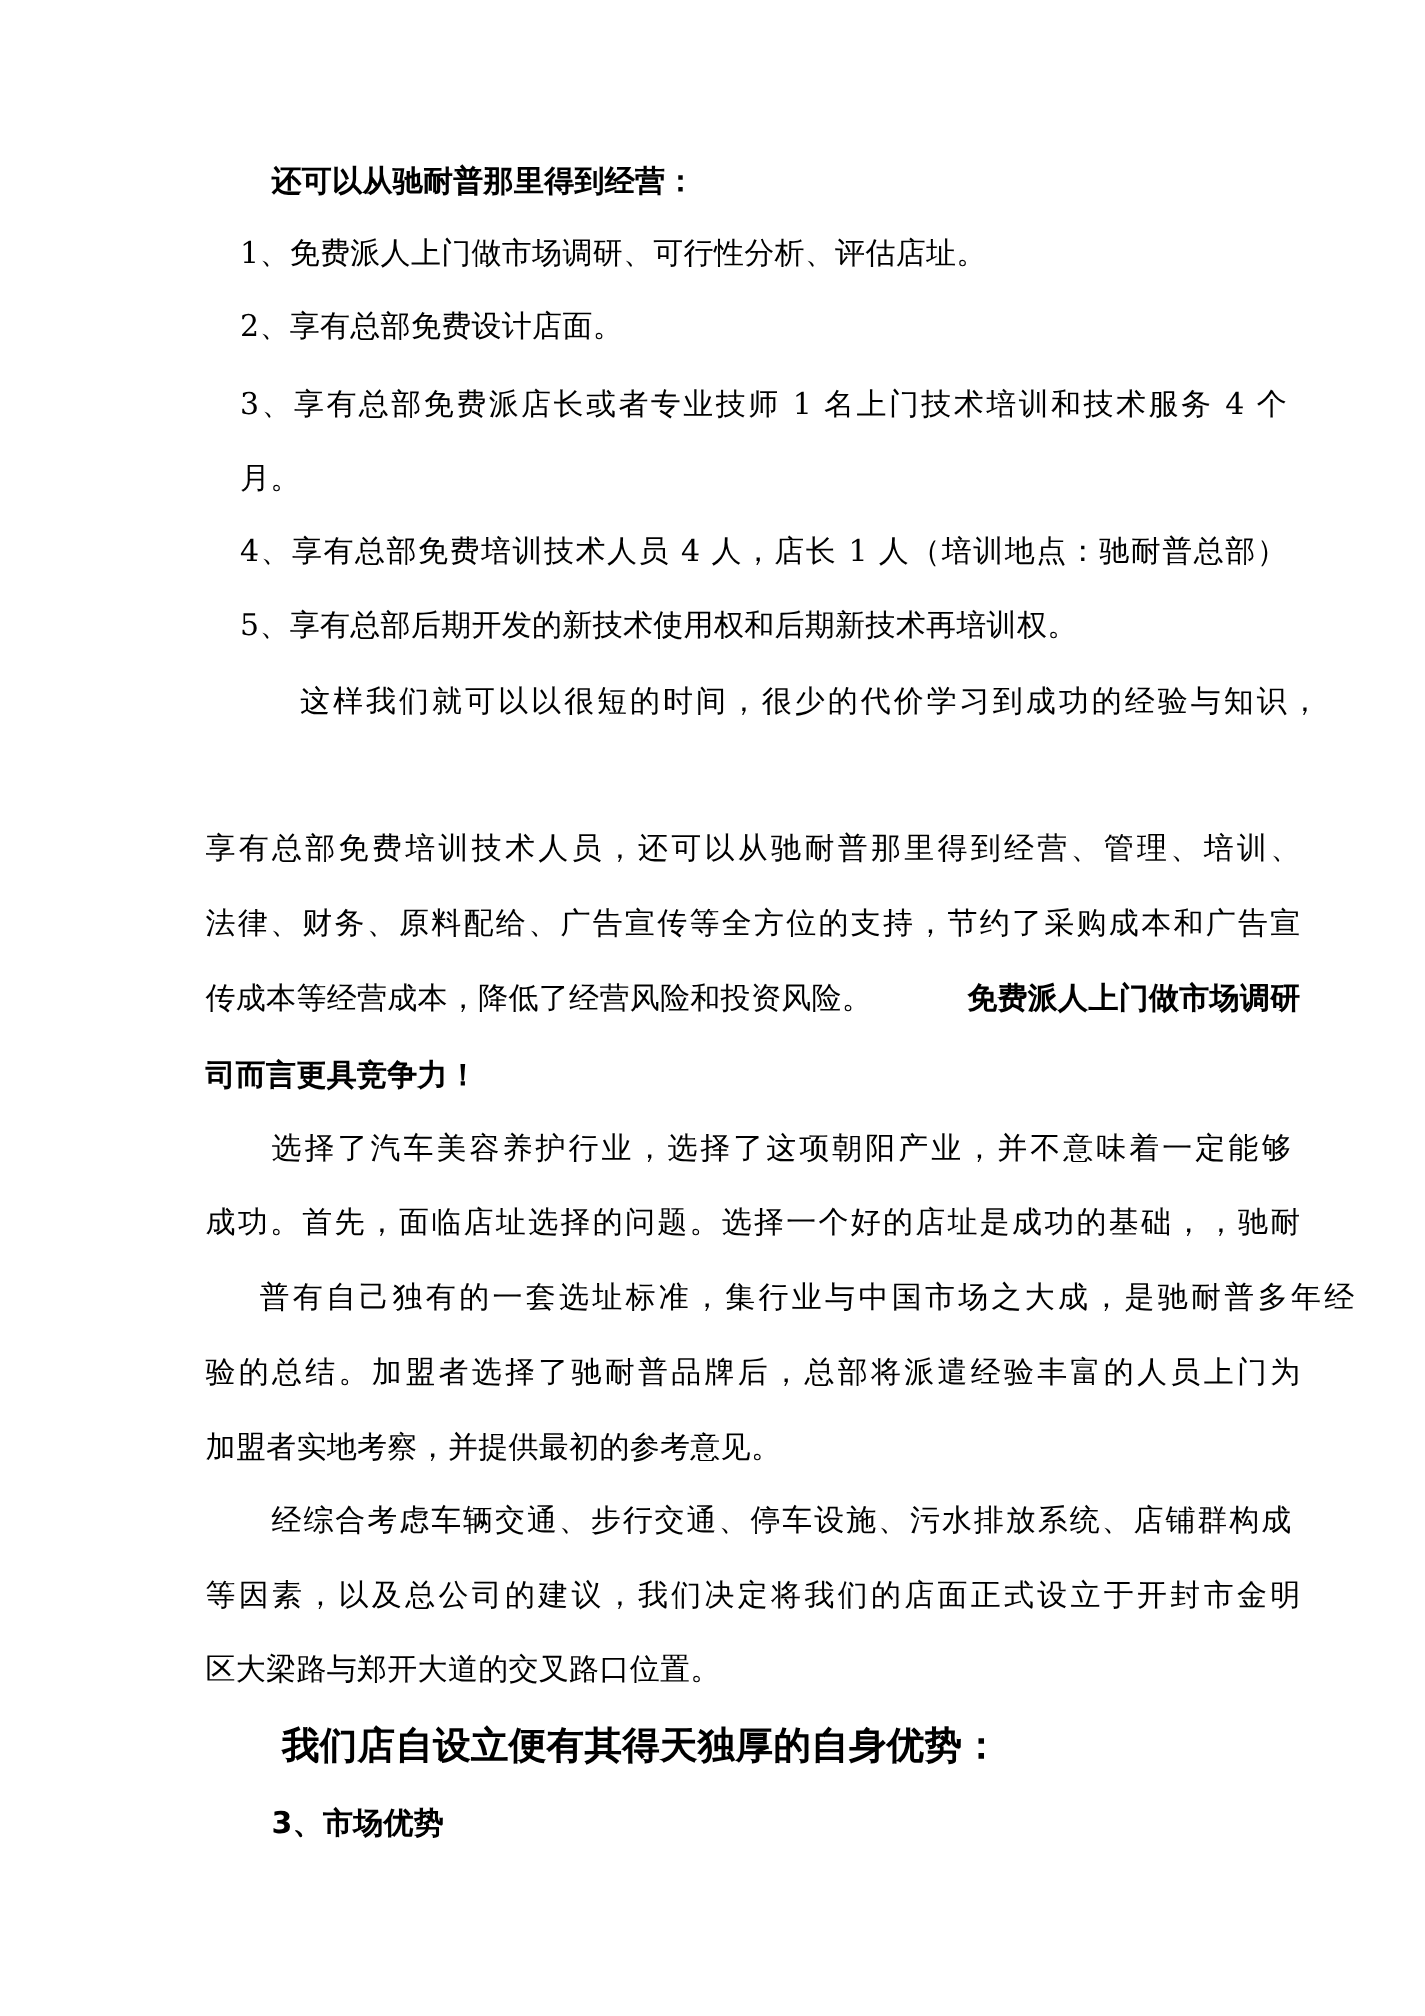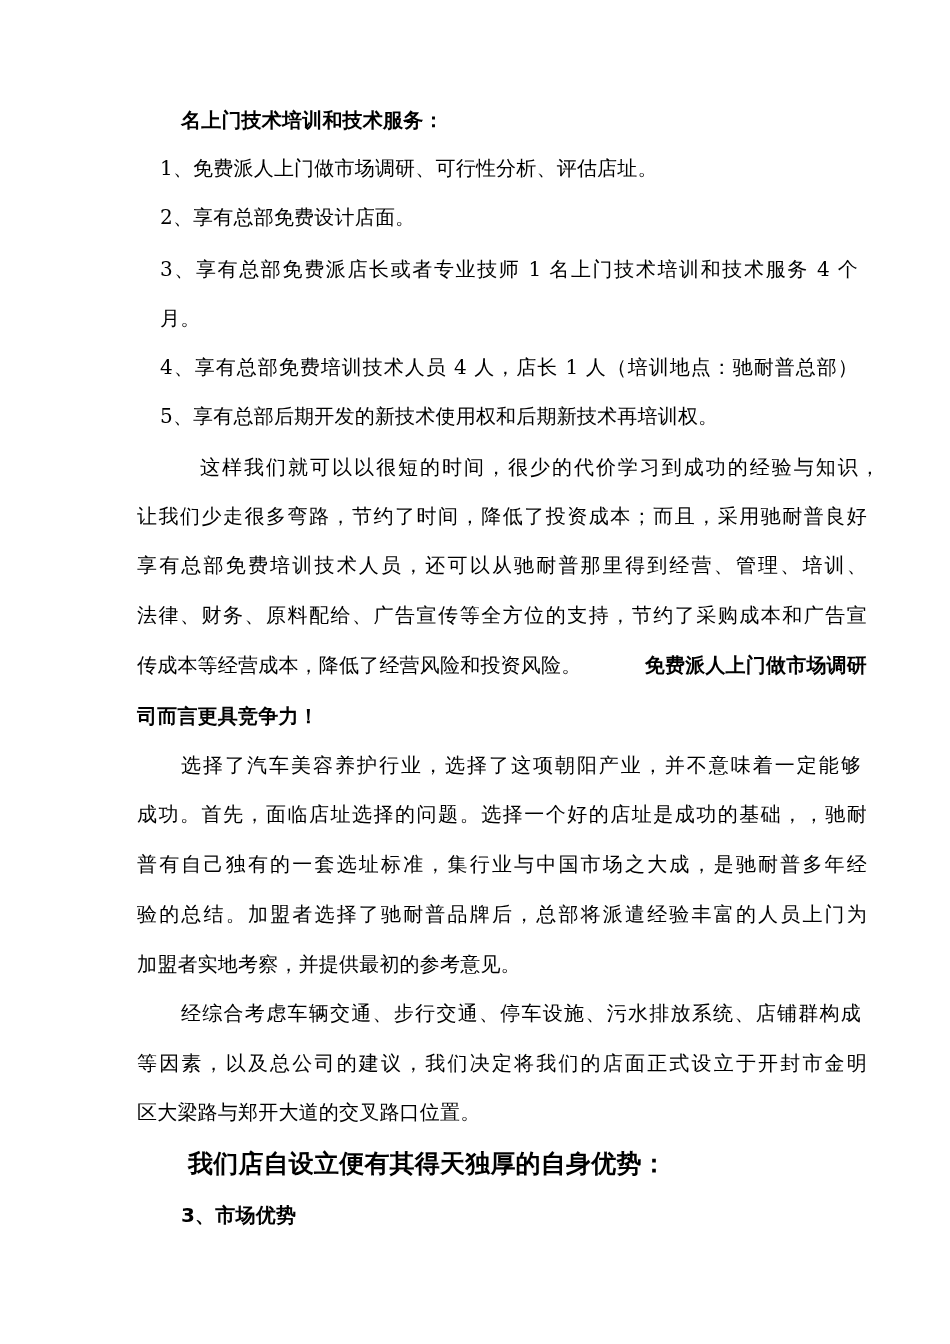"名上门技术培训和技术服务：" div.line { text: 名上门技术培训和技术服务 -> 还可以从驰耐普那里得到经营 }
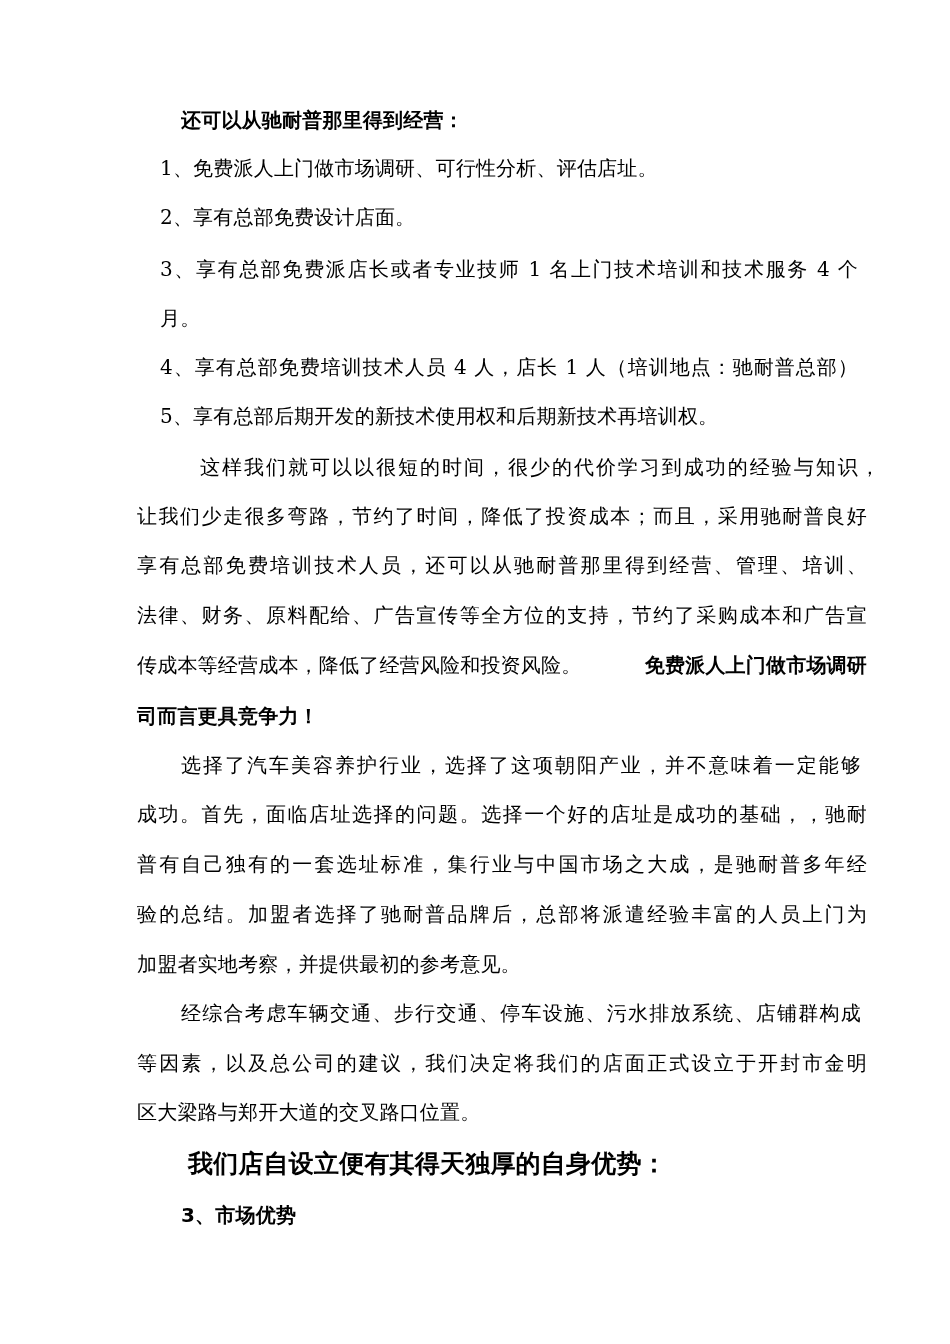"让我们少走很多弯路，节约了时间，降低了投资成本；而且，采用驰耐普良好" div.line { html: <div>让我们少走很多弯路，节约了时间，降低了投资成本；而且，采用驰耐普良好</div> -> none }
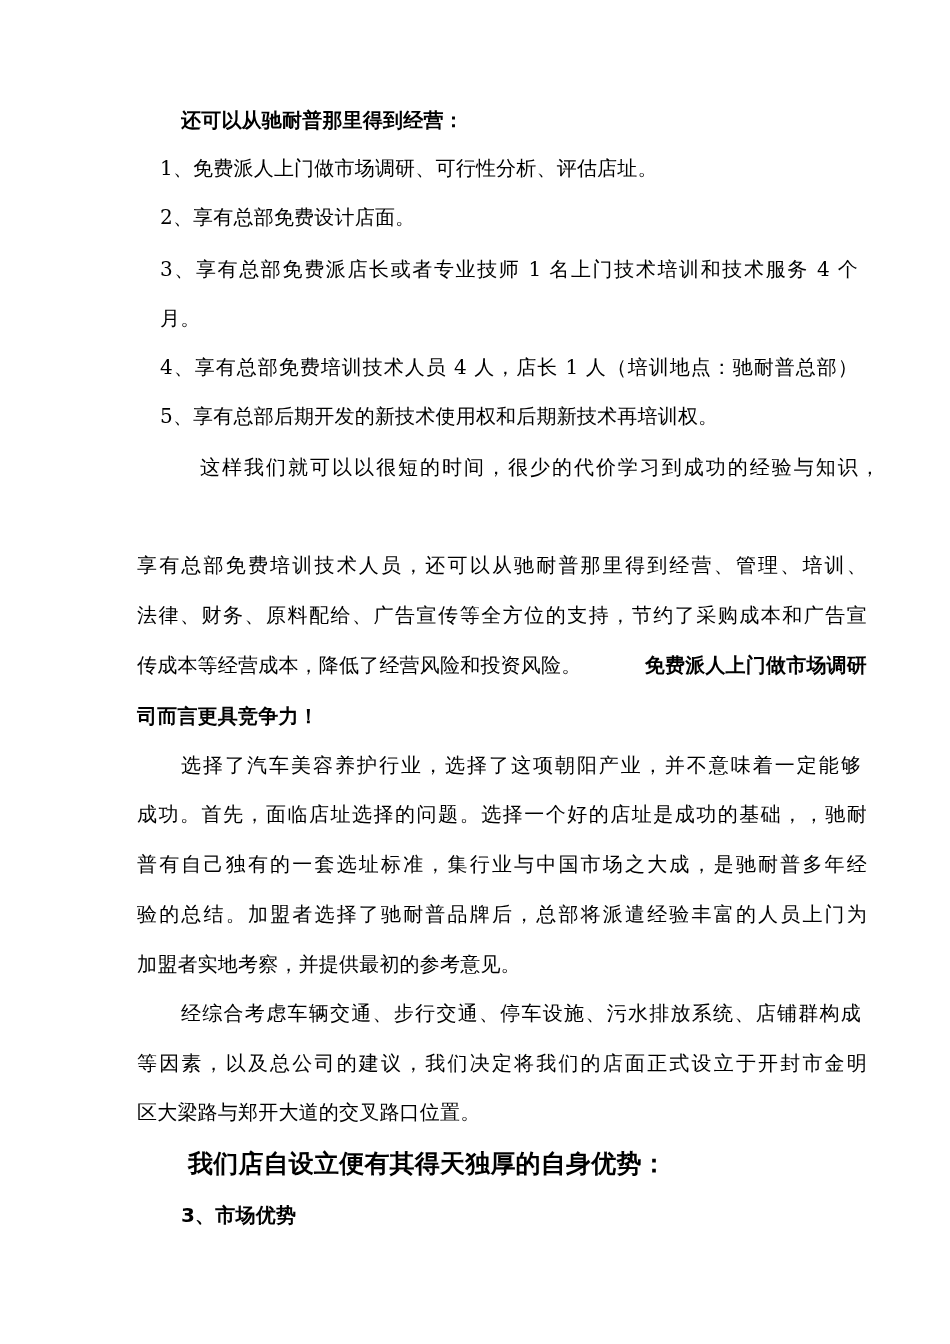"普有自己独有的一套选址标准，集行业与中国市场之大成，是驰耐普多年经" div.line { margin-left: none -> 36px }
